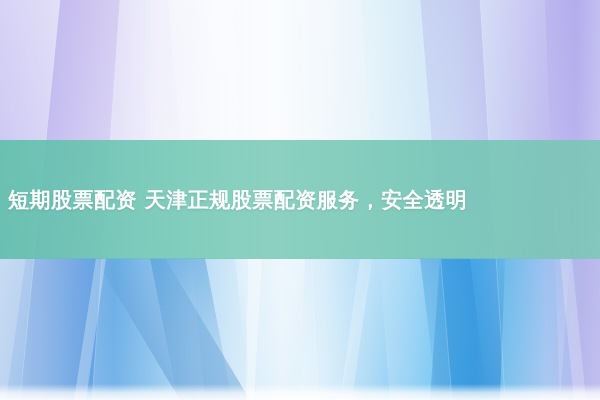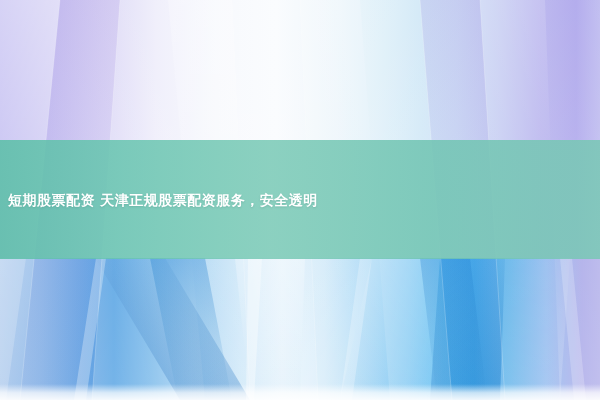"短期股票配资 天津正规股票配资服务，安全透明" .headline-line { font-size: 14px -> 21px }
